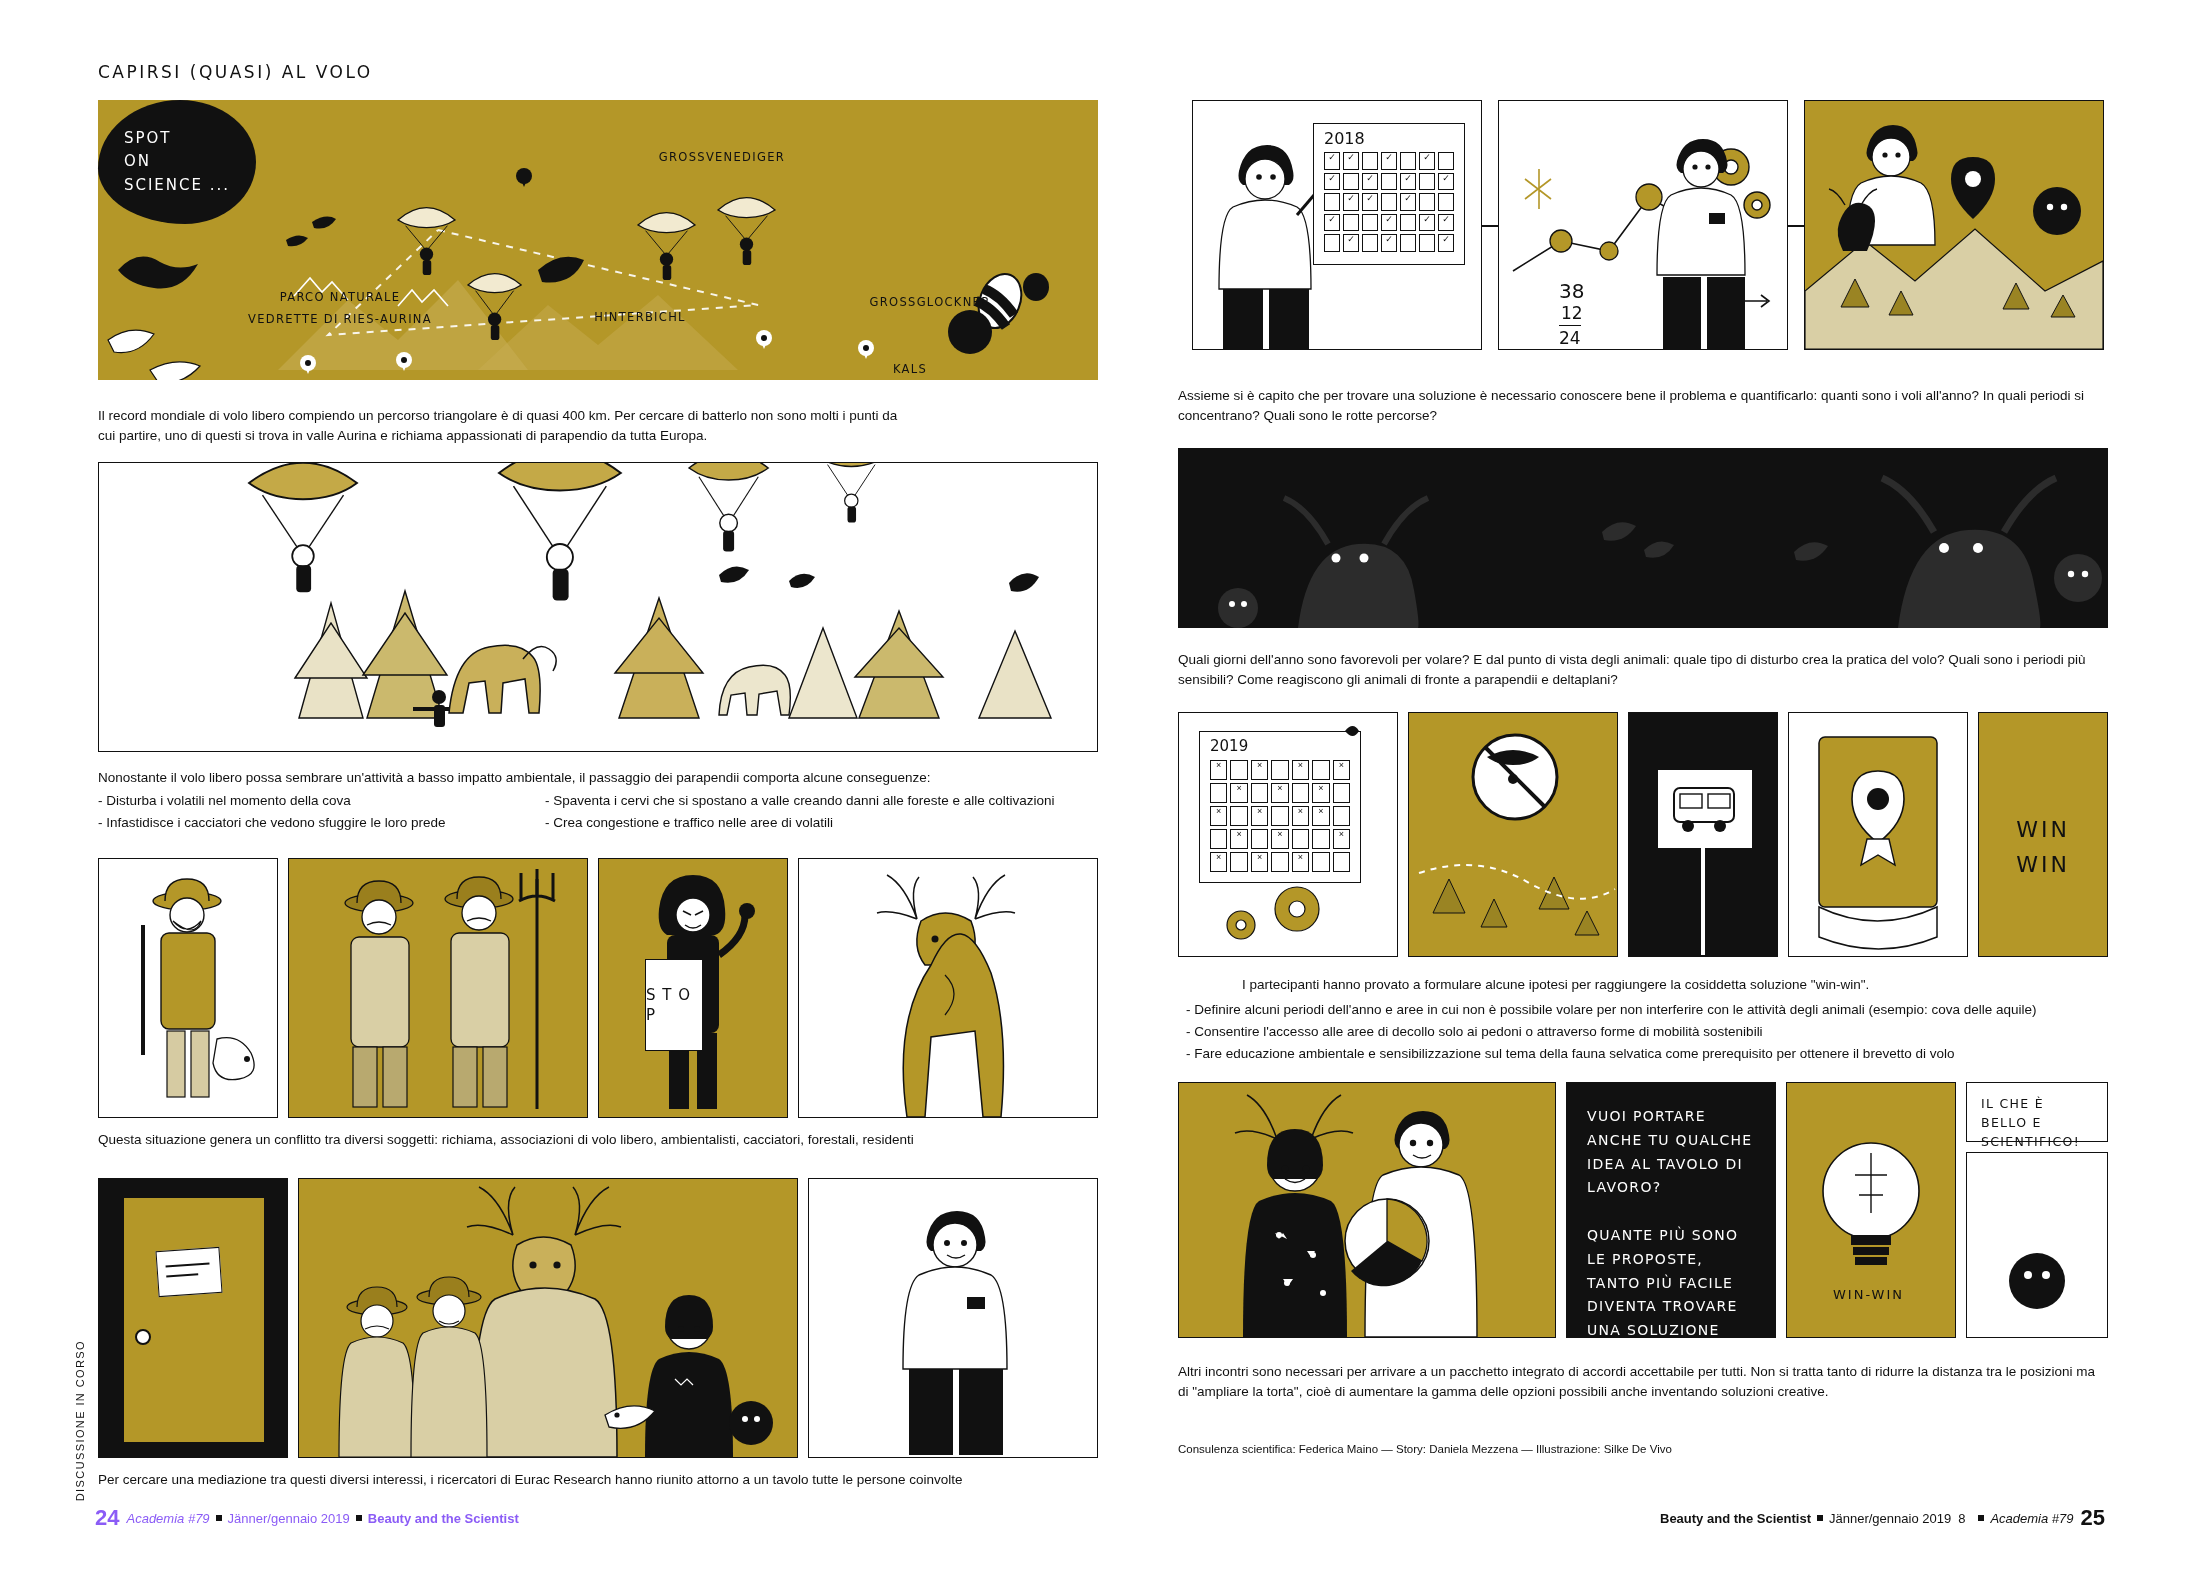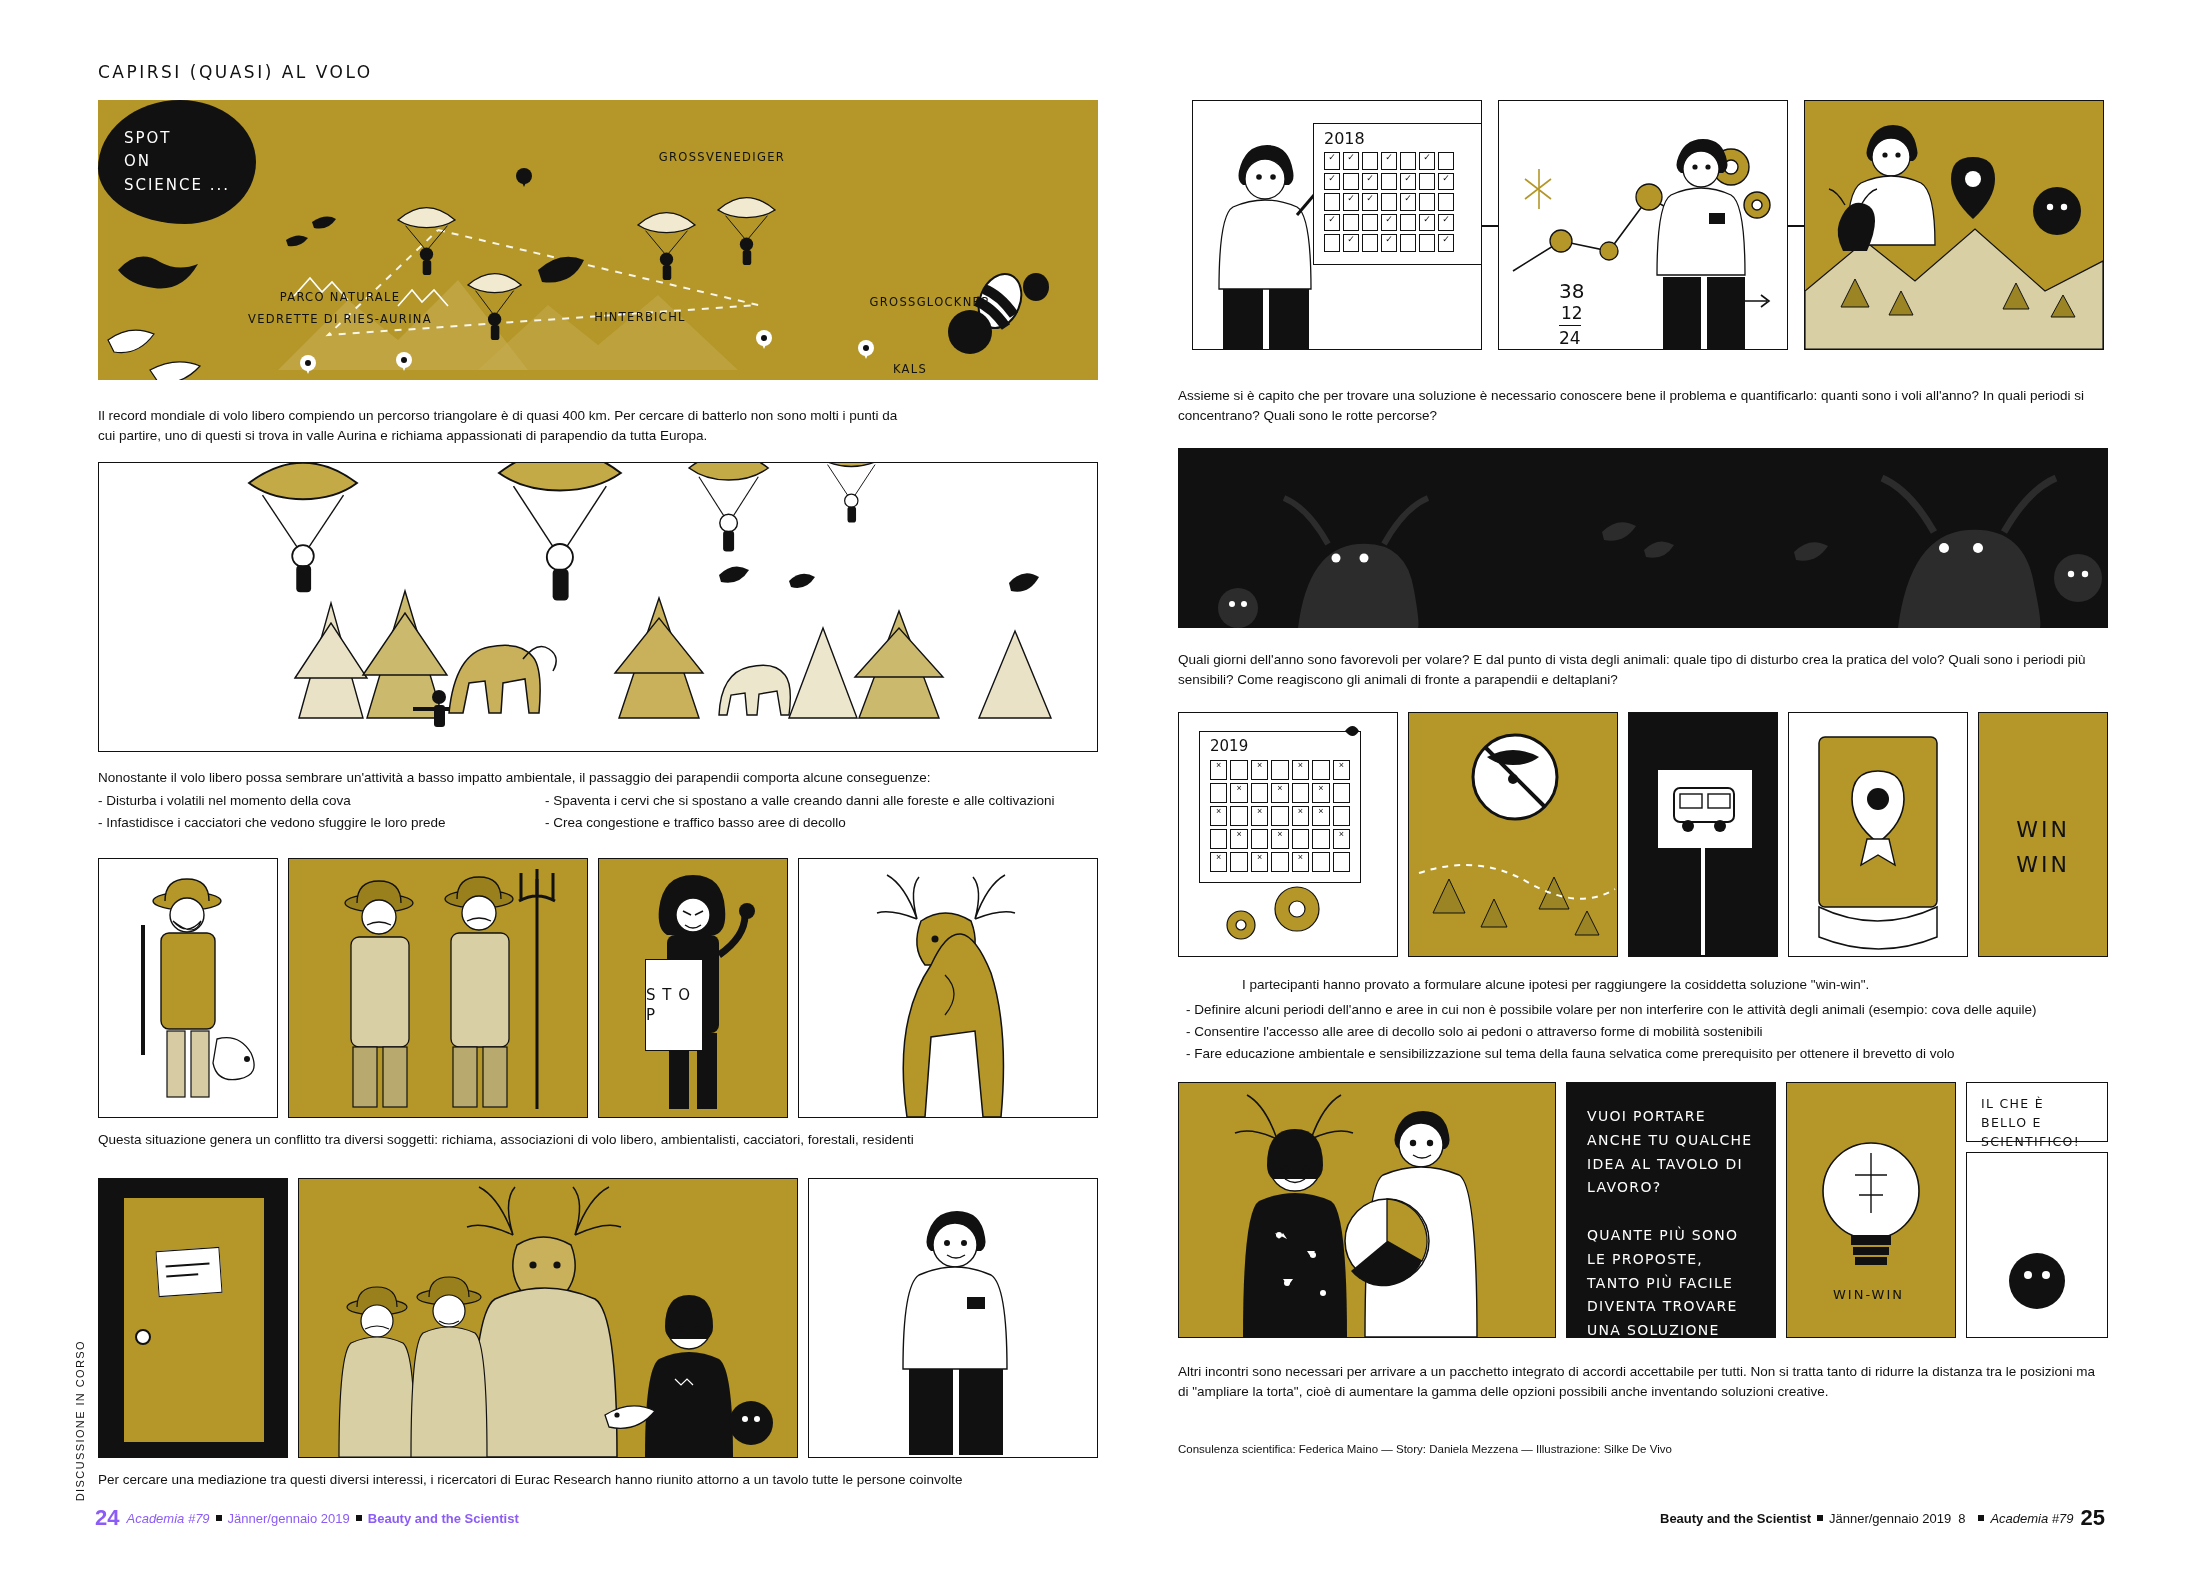"2018" div { padding-left: 29px -> none }
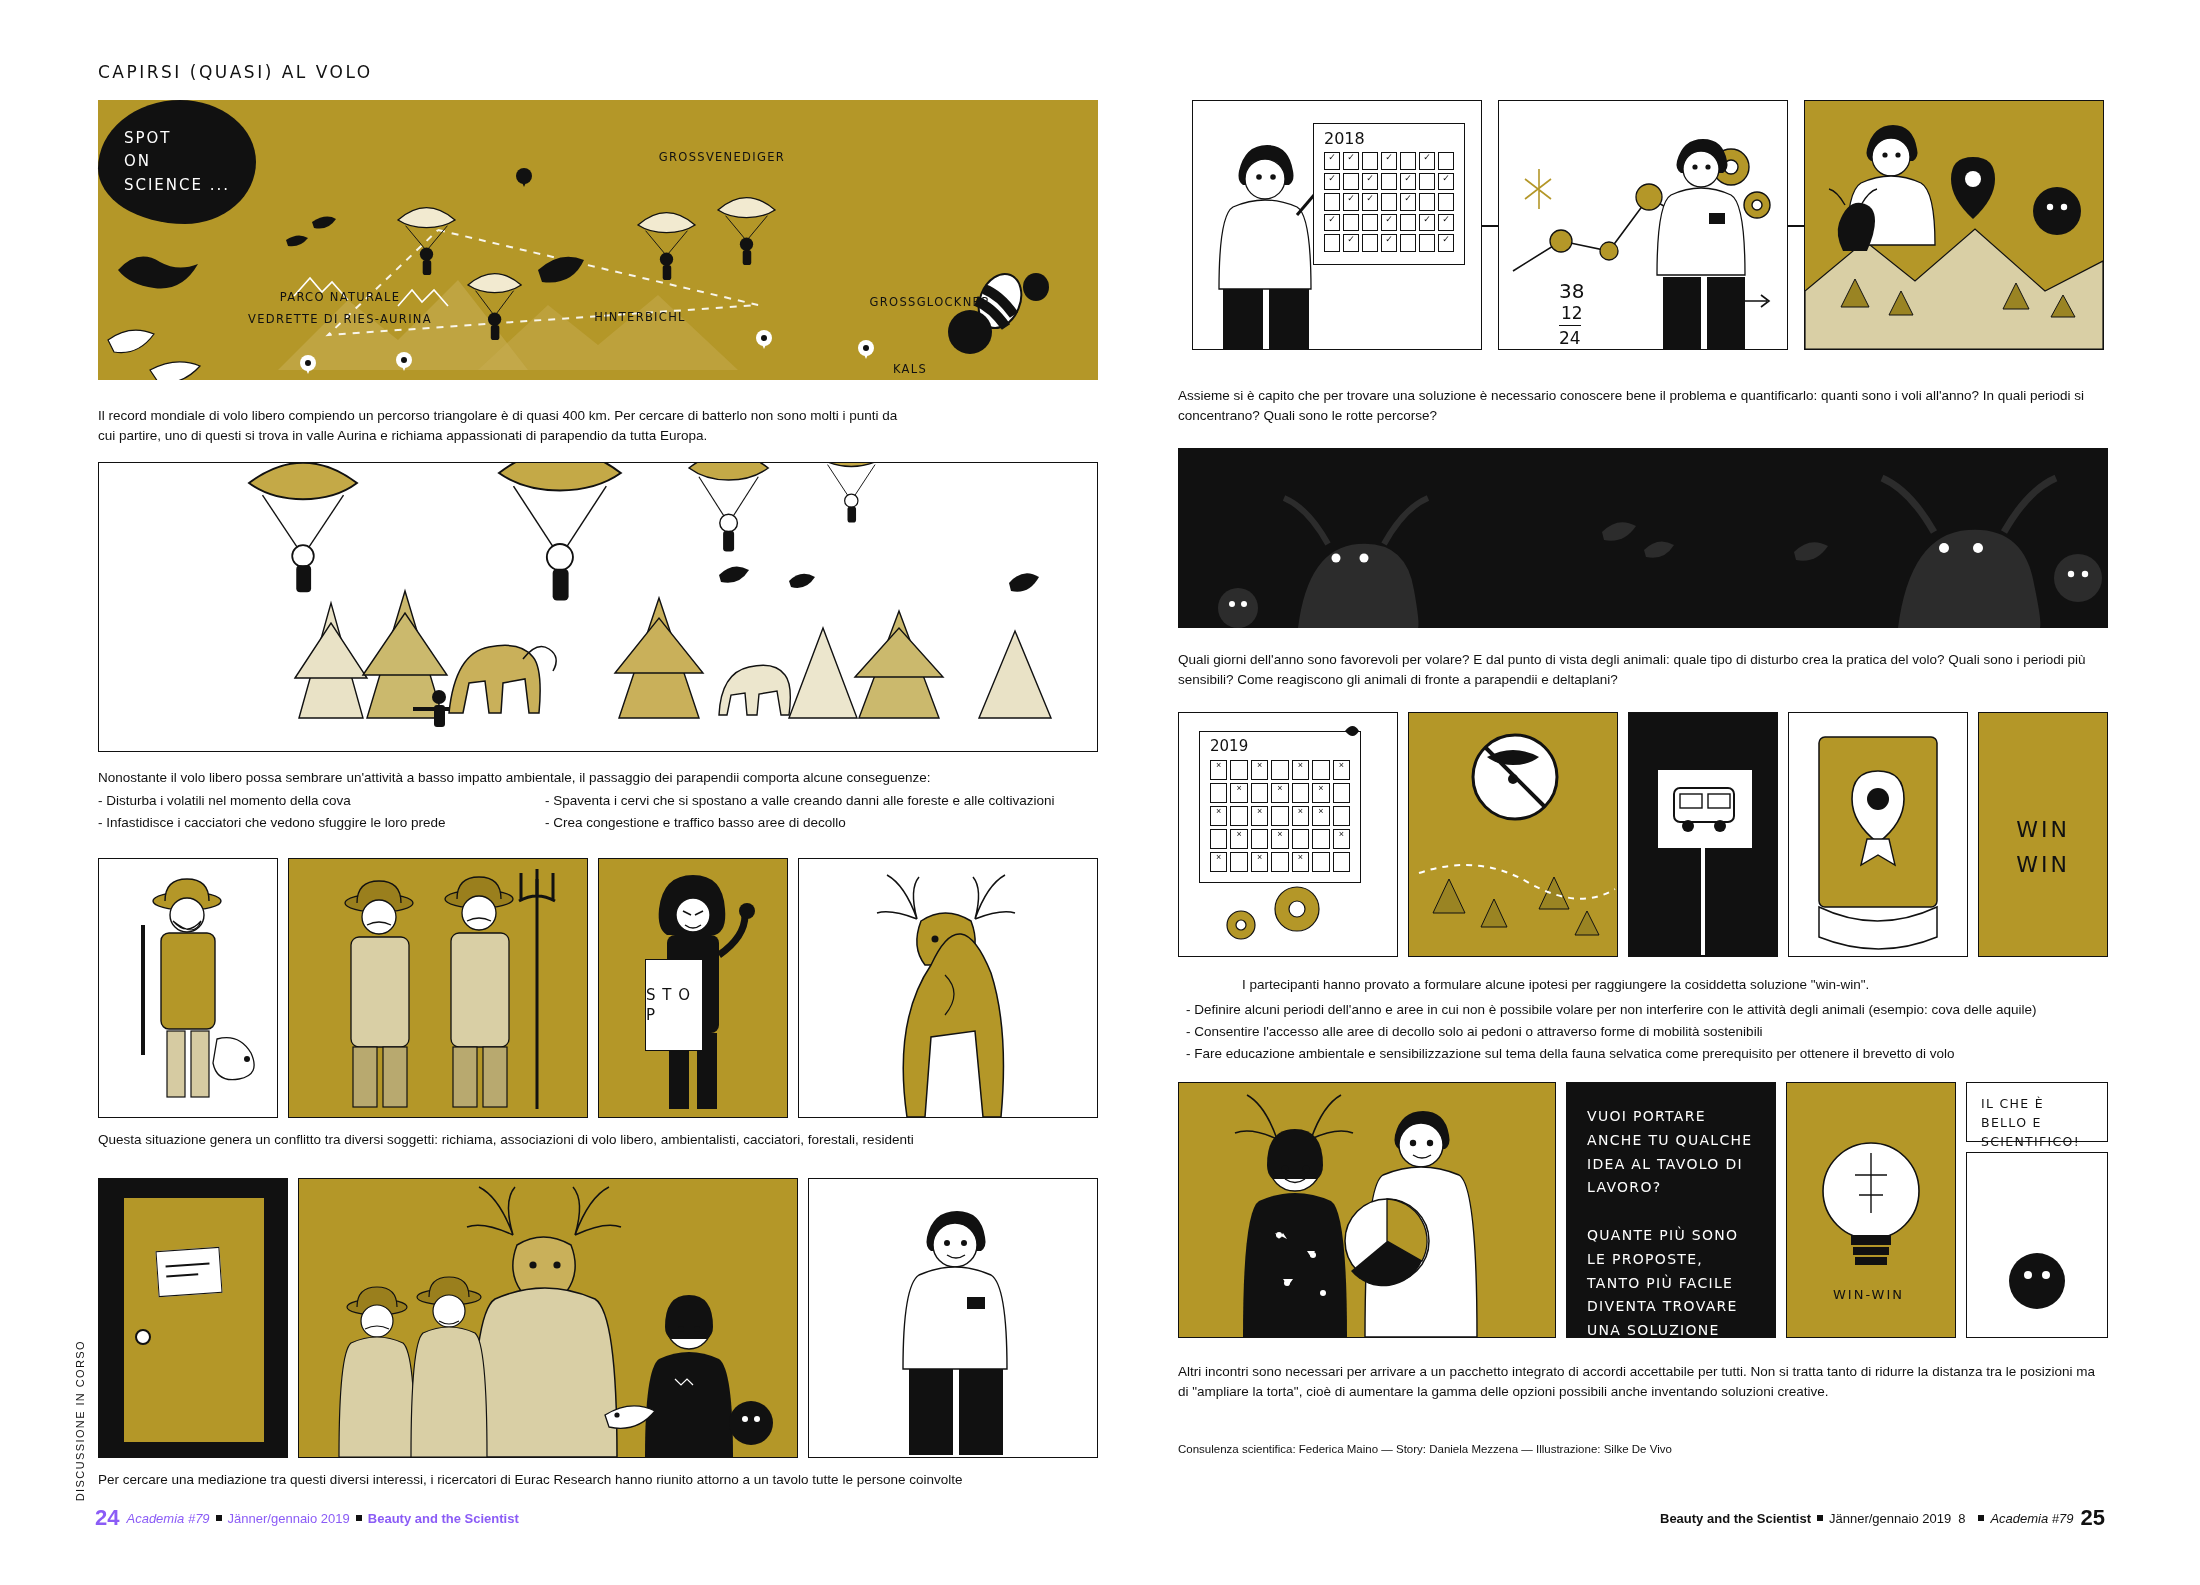"- Crea congestione e traffico" div.cap { text: basso aree di decollo -> nelle aree di volatili }
